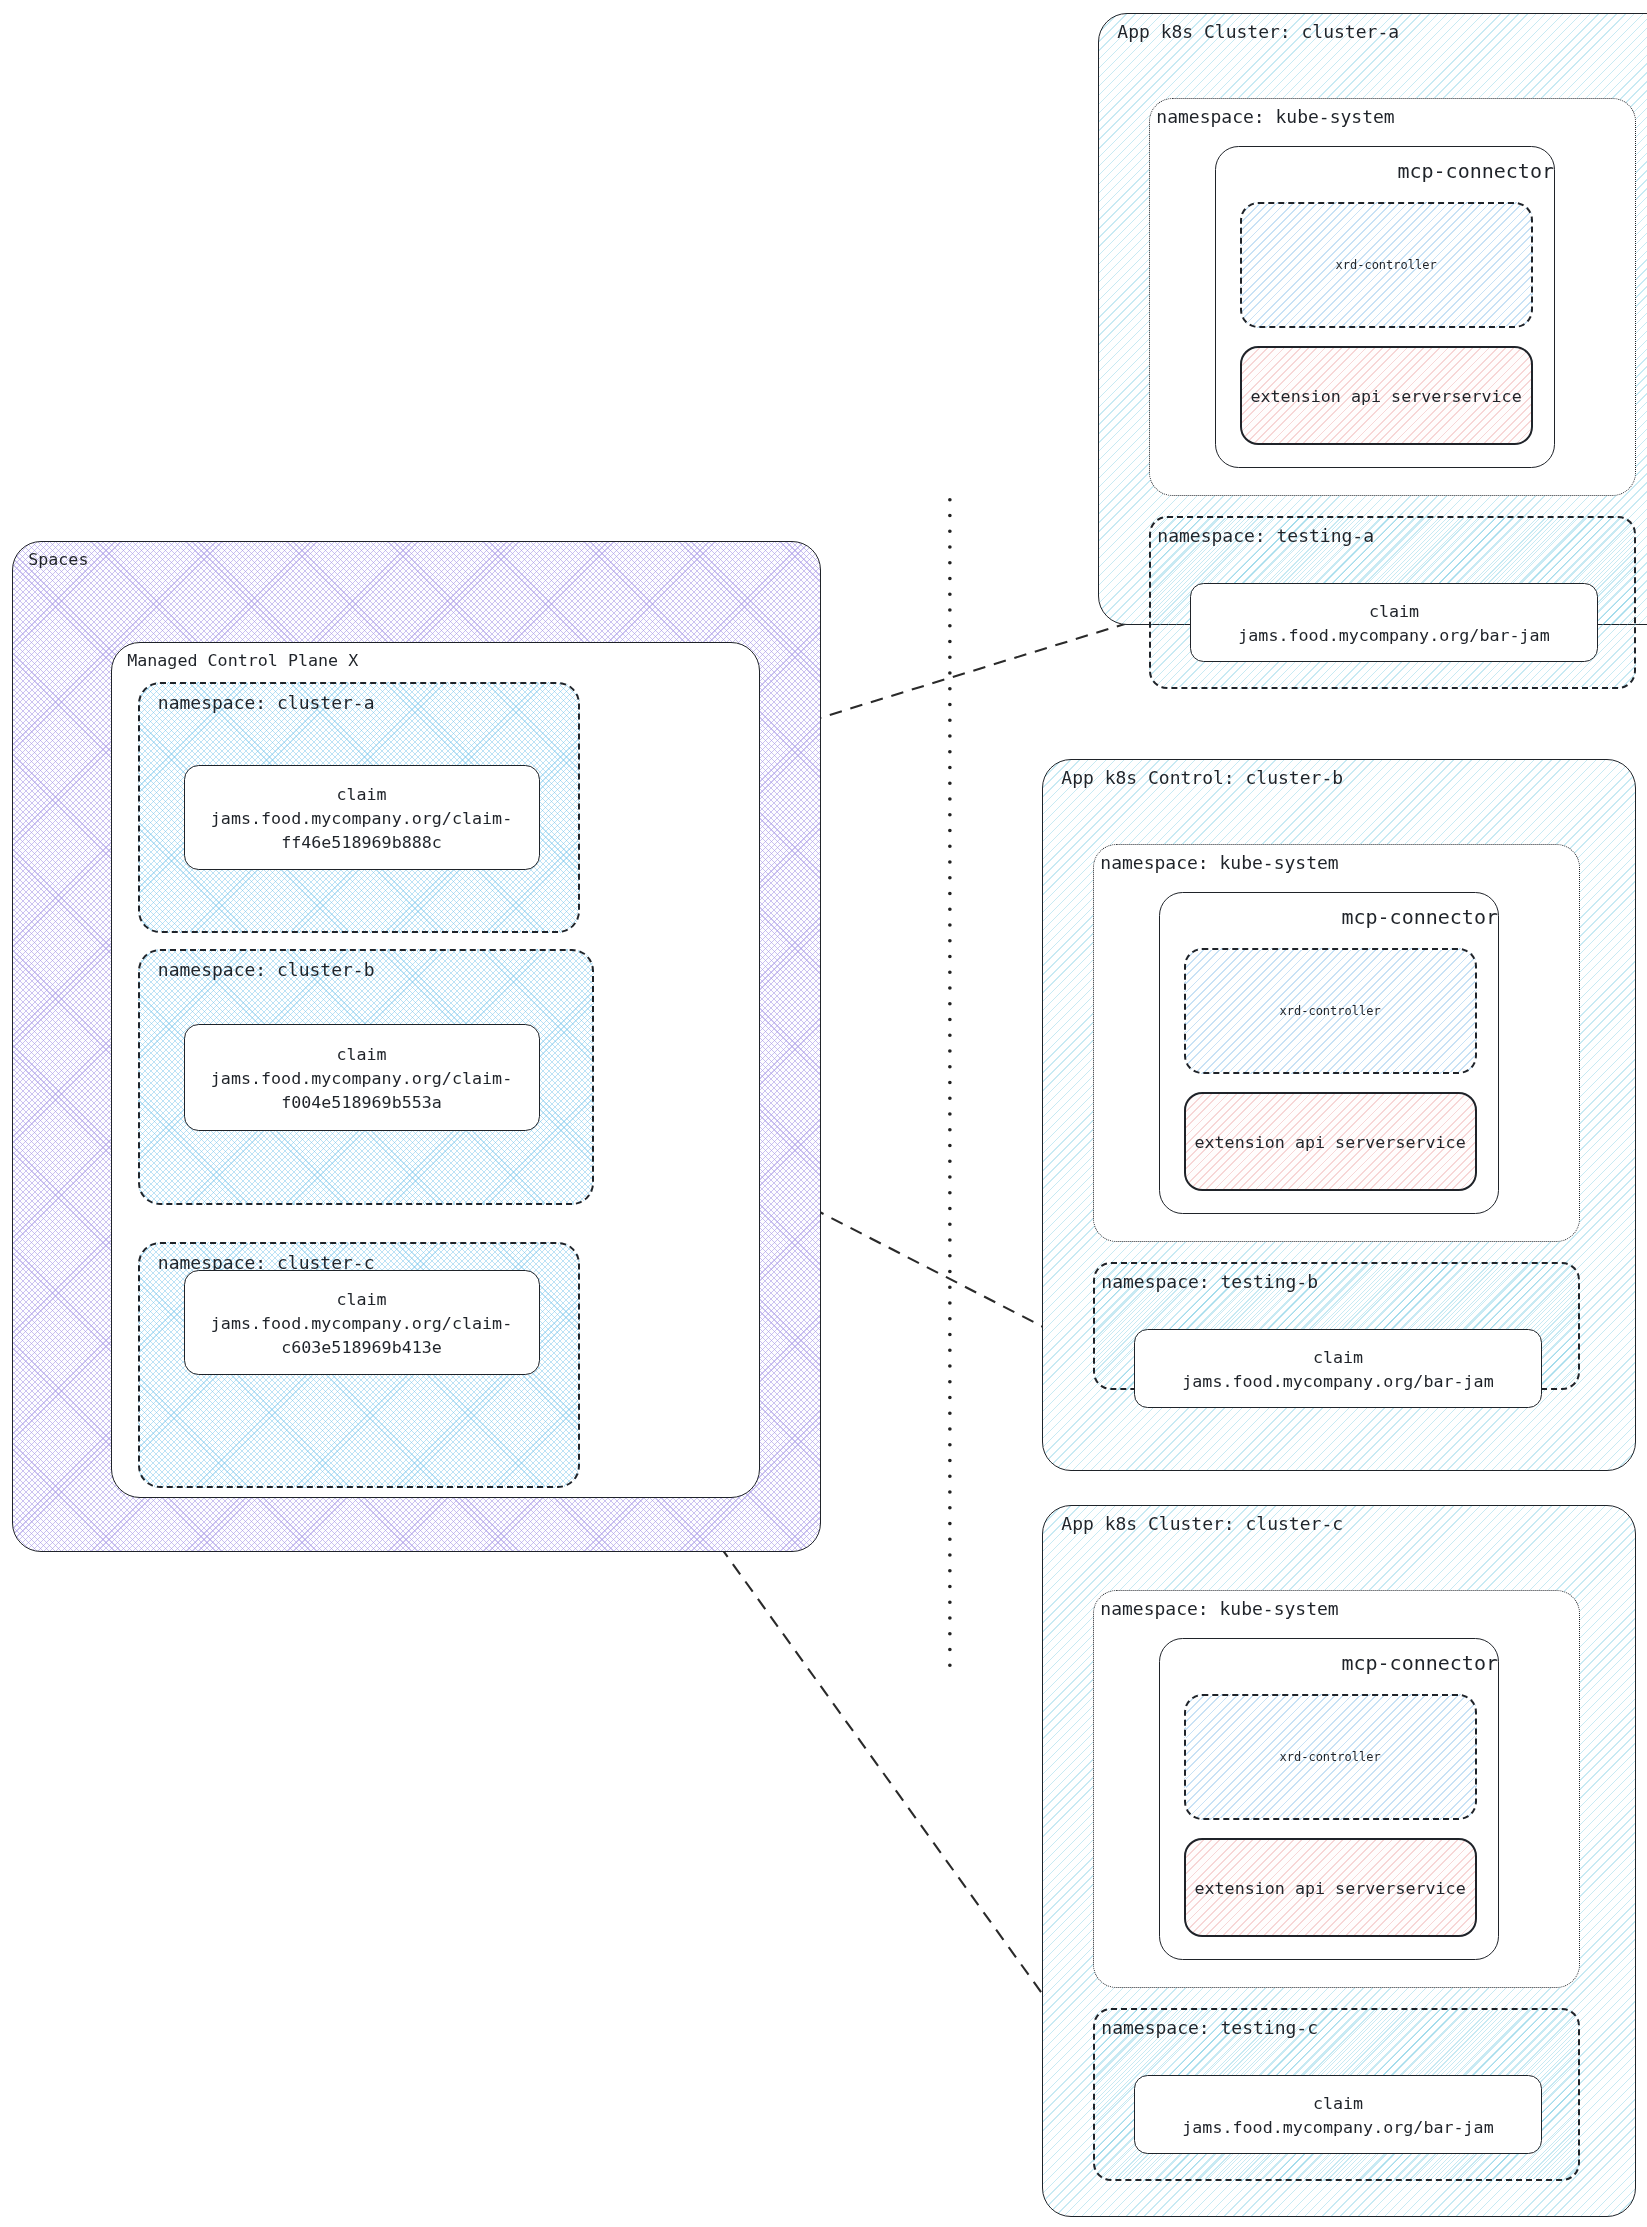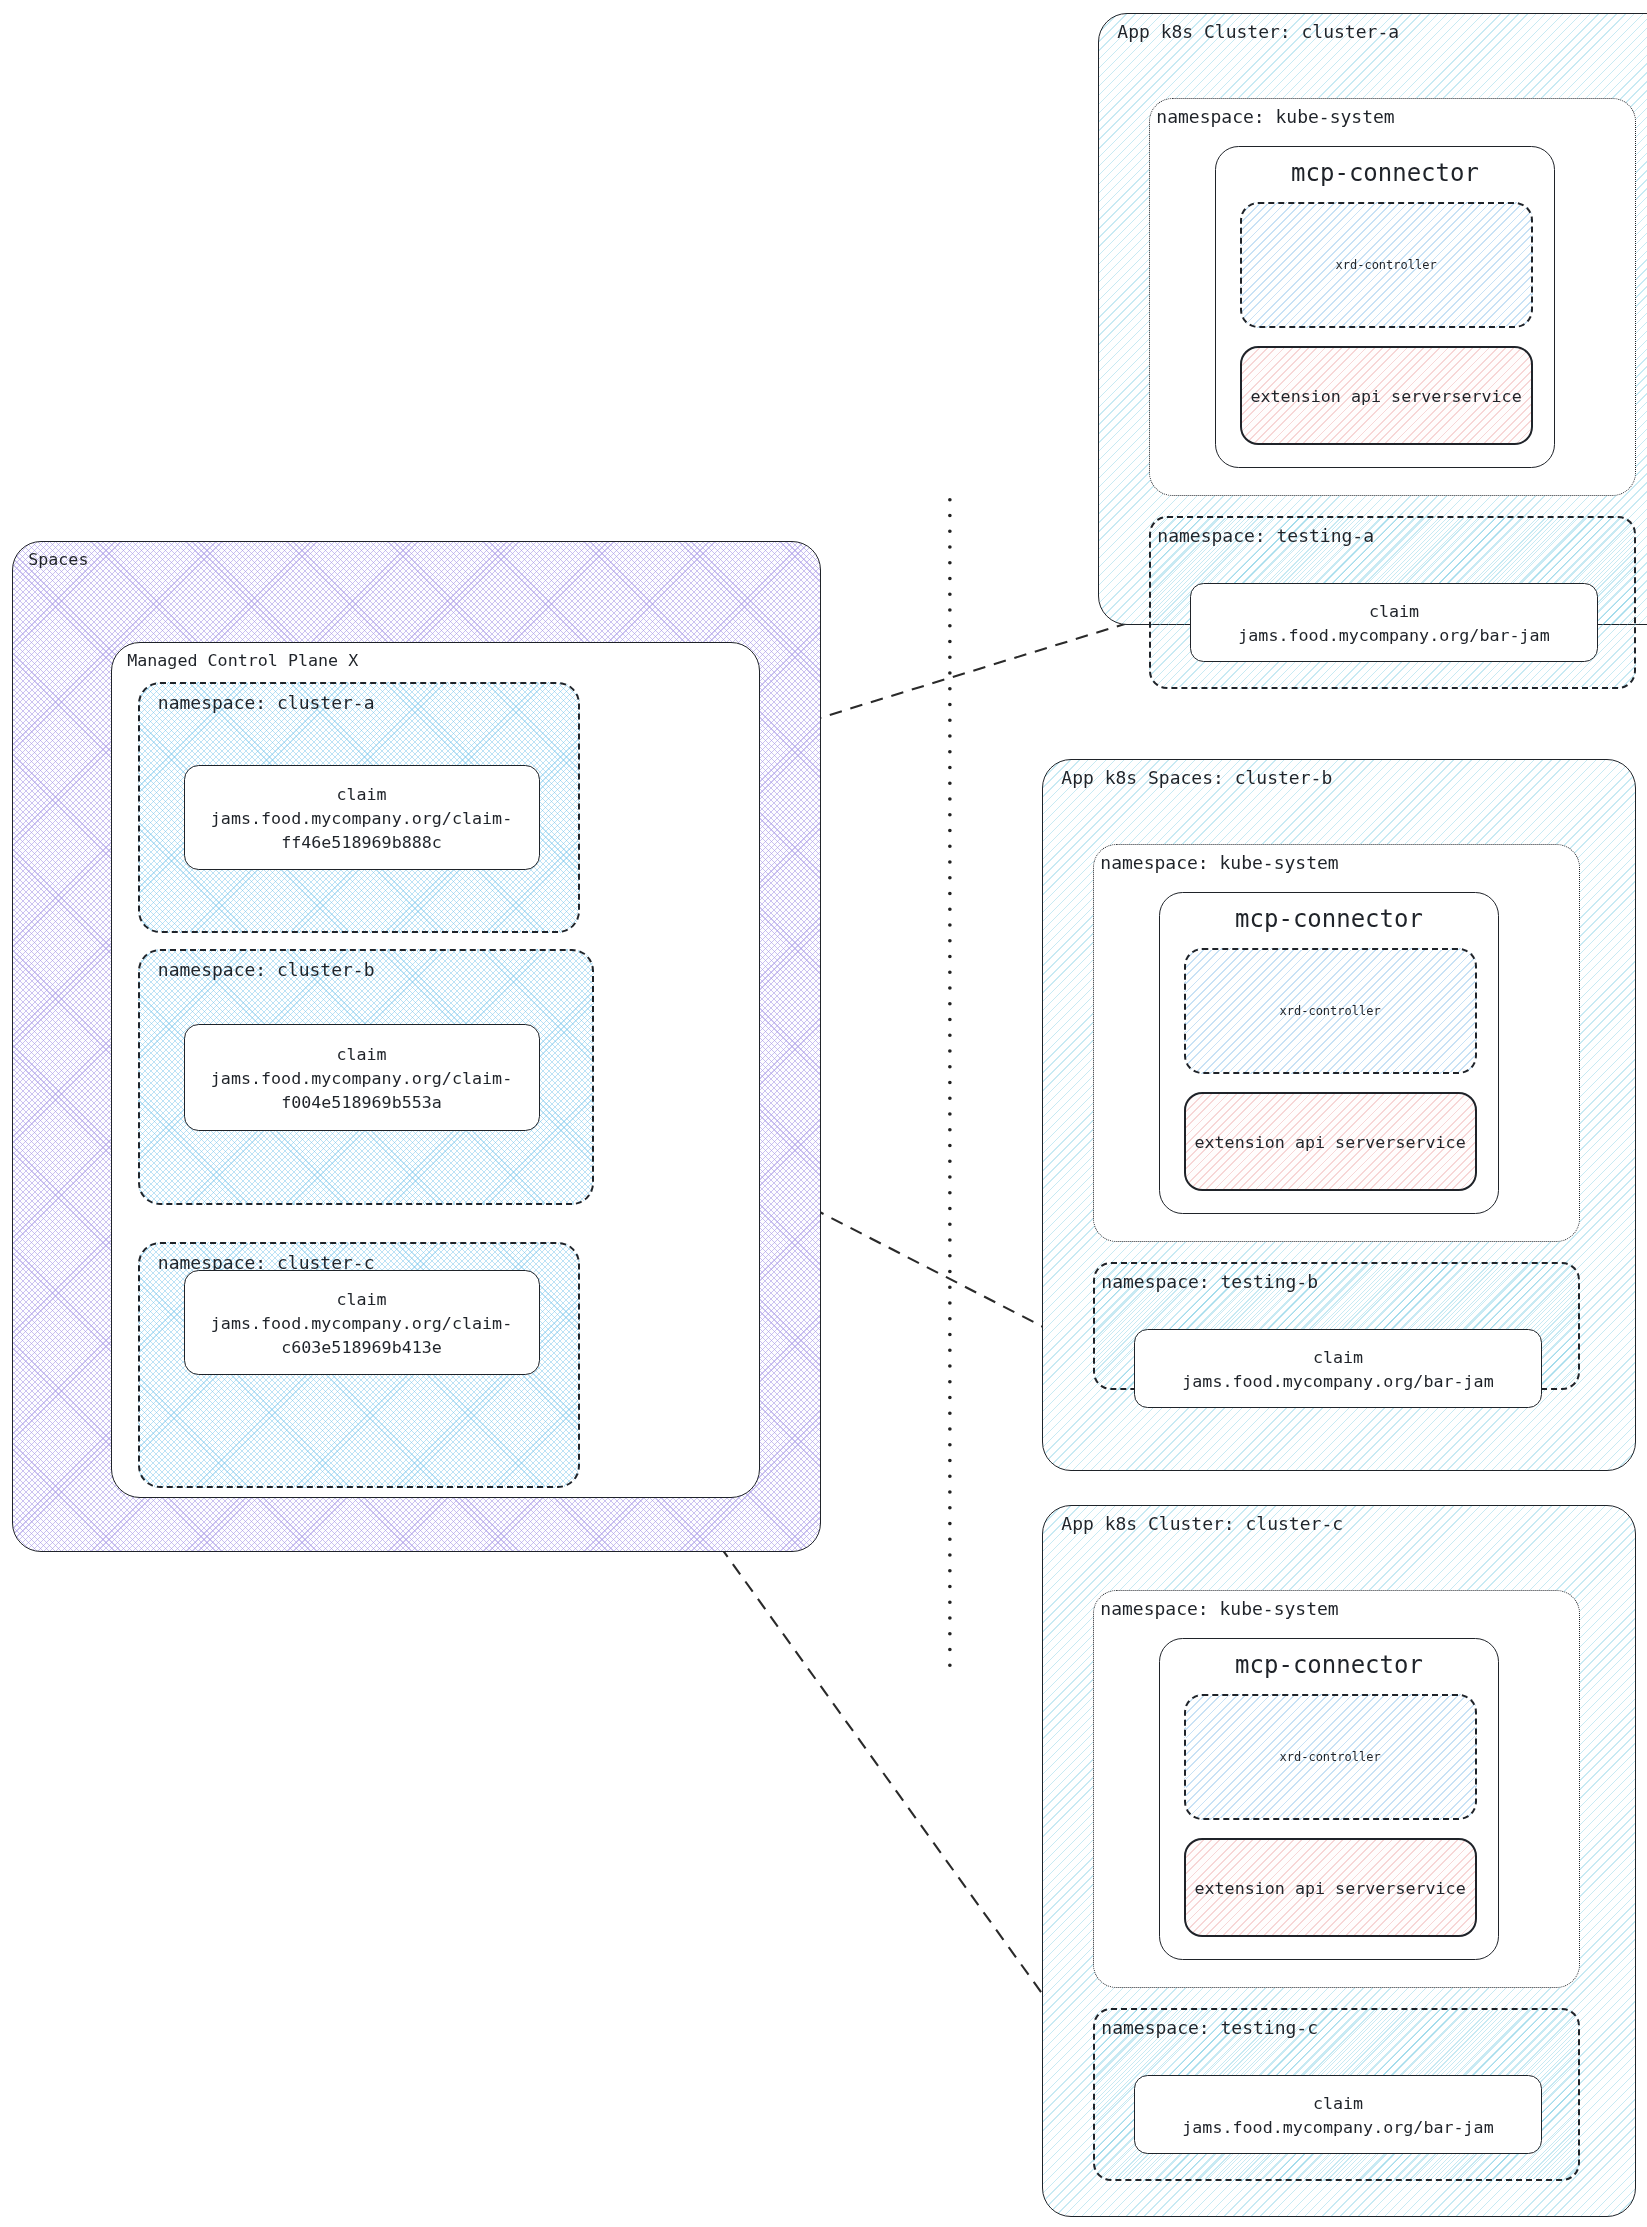"mcp-connector" .mcp-label { font-size: 24px -> 20px; text-align: center -> right }
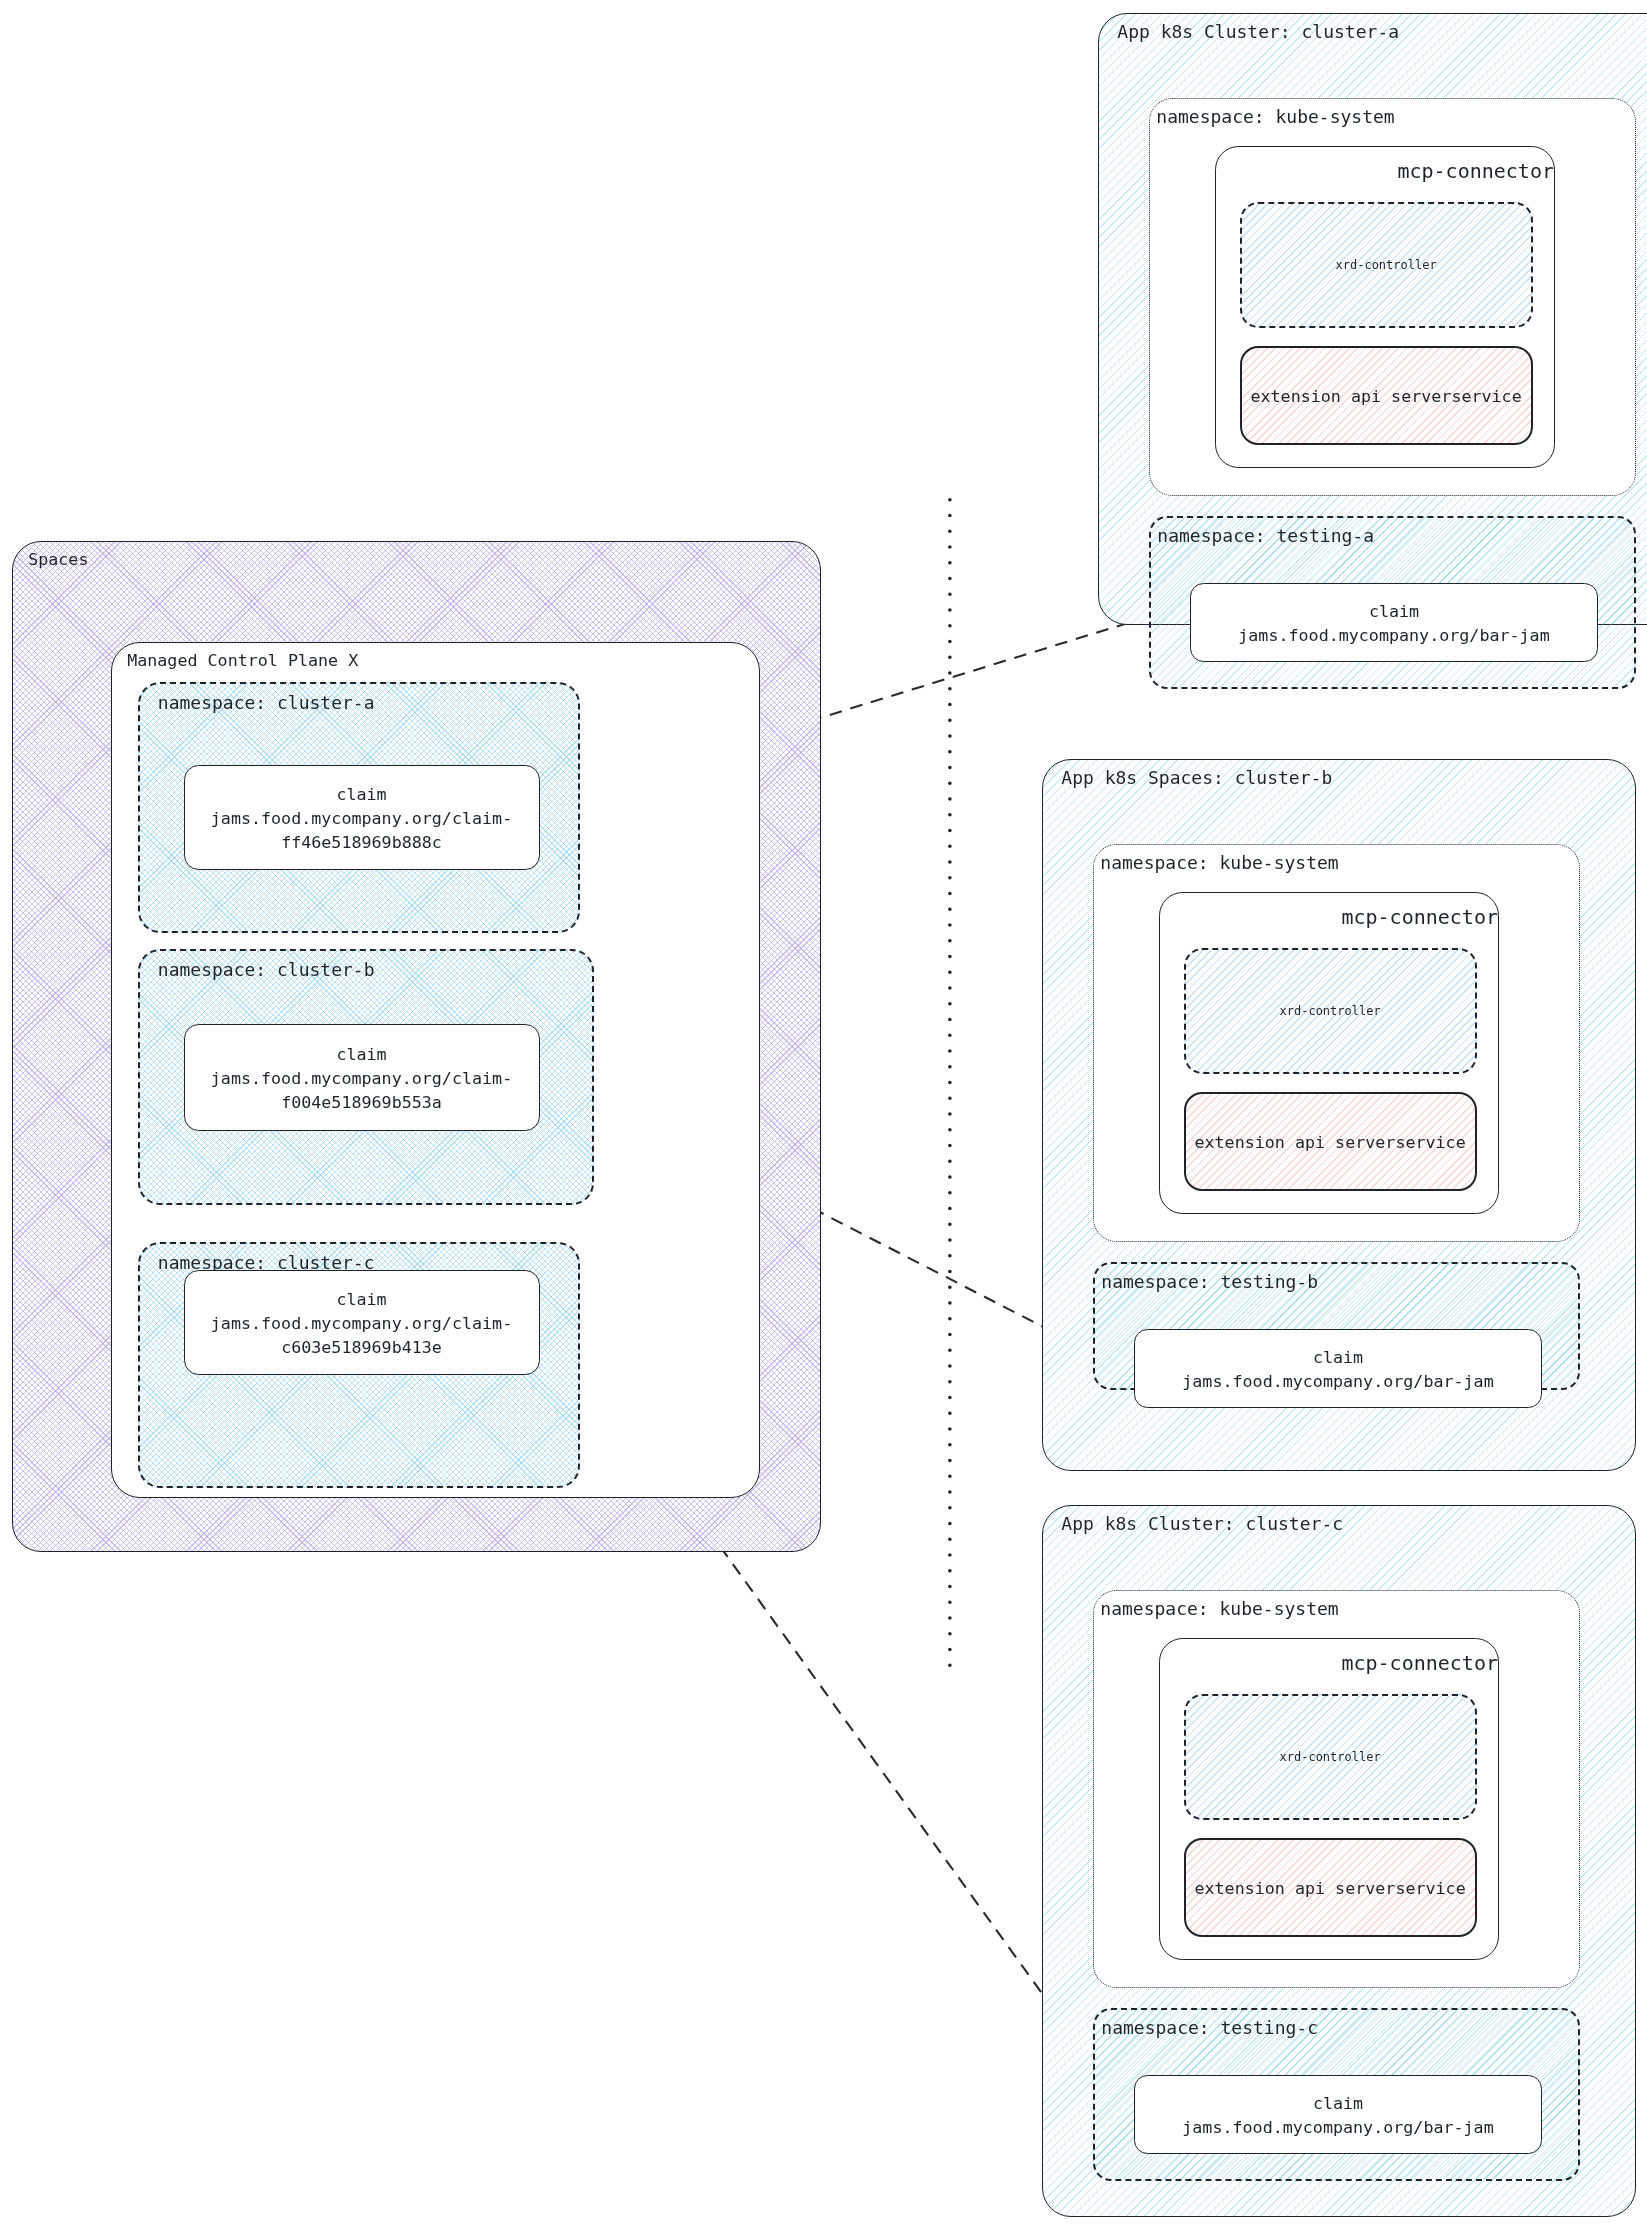"App k8s Spaces: cluster-b" div.cluster-title { text: Spaces -> Control }
